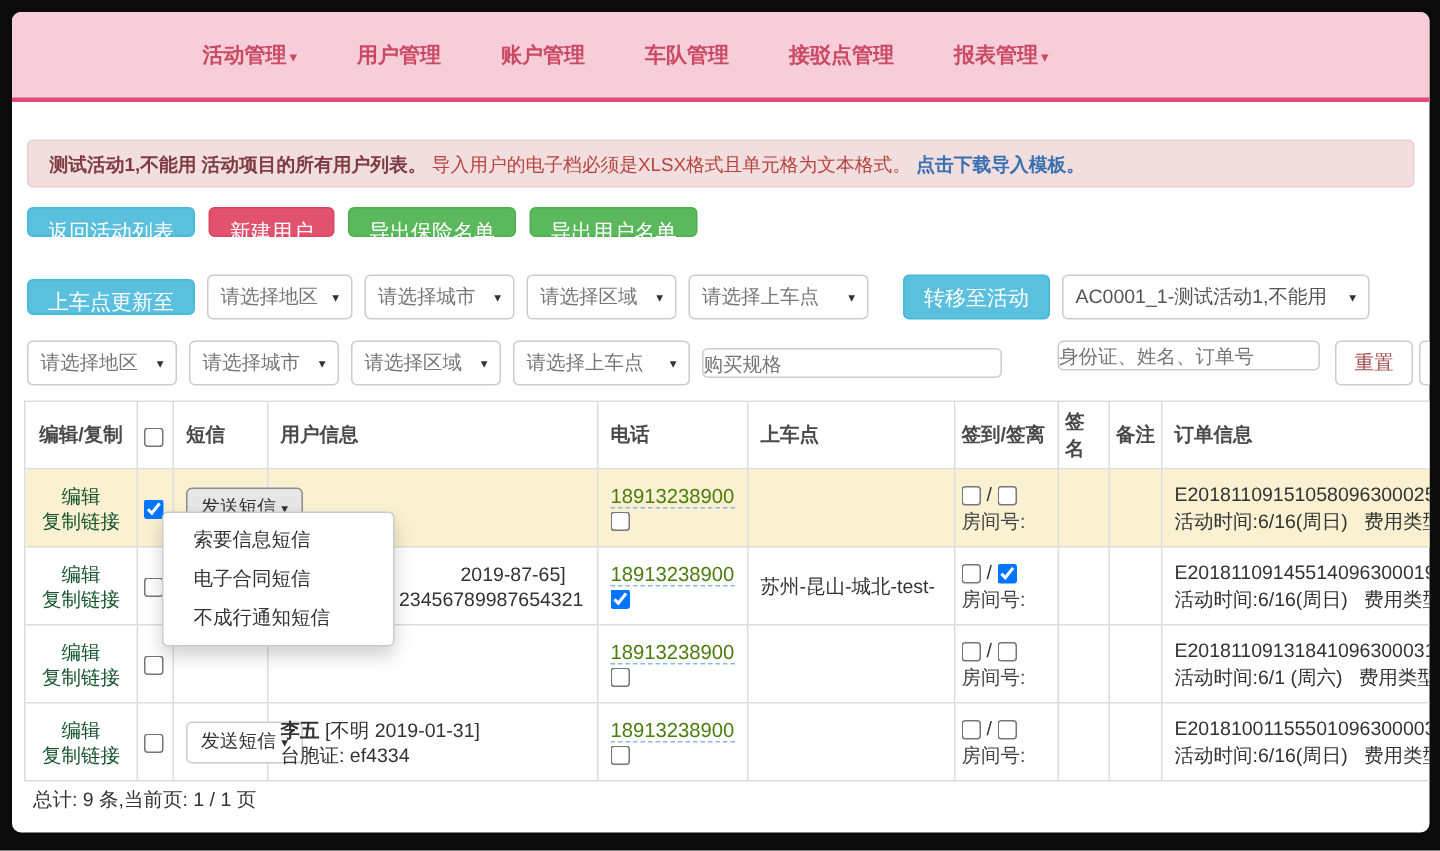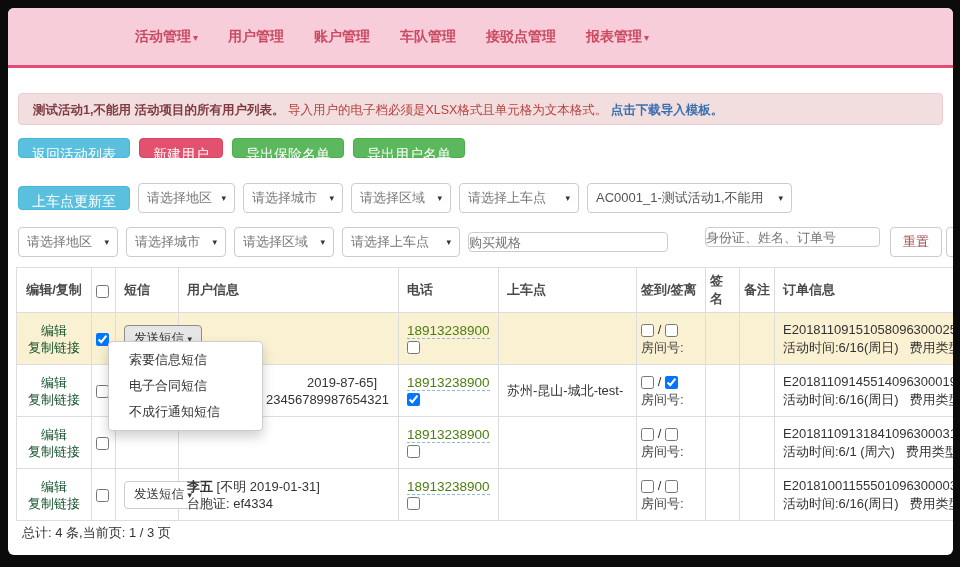"活动管理 ▾" .navbar { gap: 30px -> 40px }
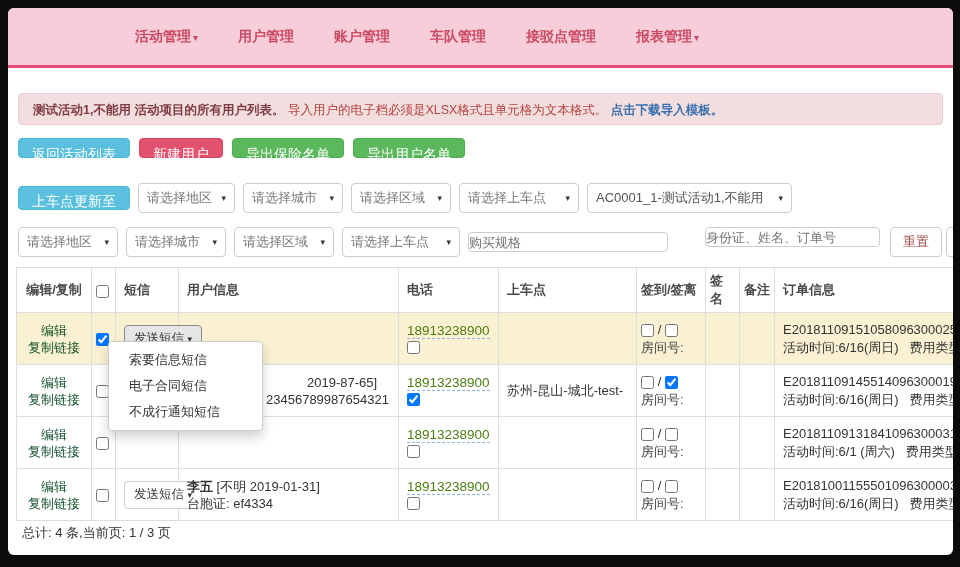"转移至活动" span.btn { html: none -> <span>转移至活动</span> }
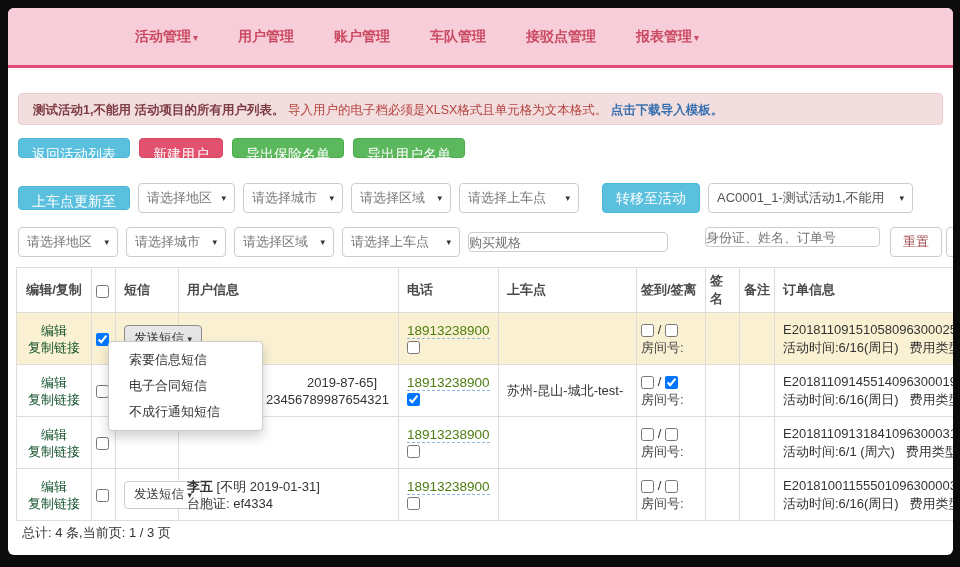"总计: 4 条,当前页: 1 /" div.footer { text: 4 条,当前页: 1 / 3 -> 9 条,当前页: 1 / 1 }
